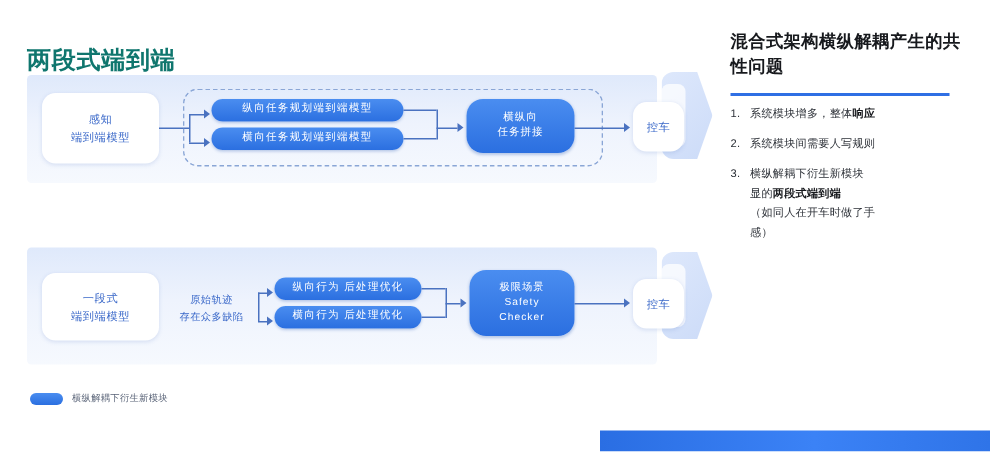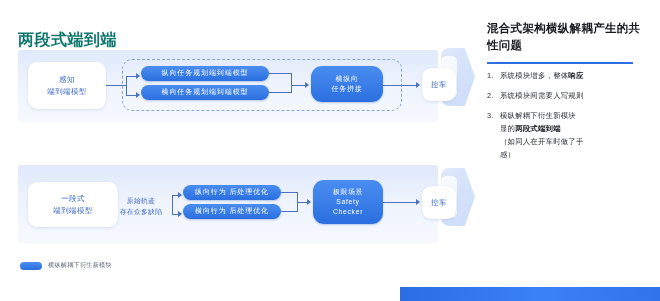"一段式" div.node-white { width: 90px -> 78px }
